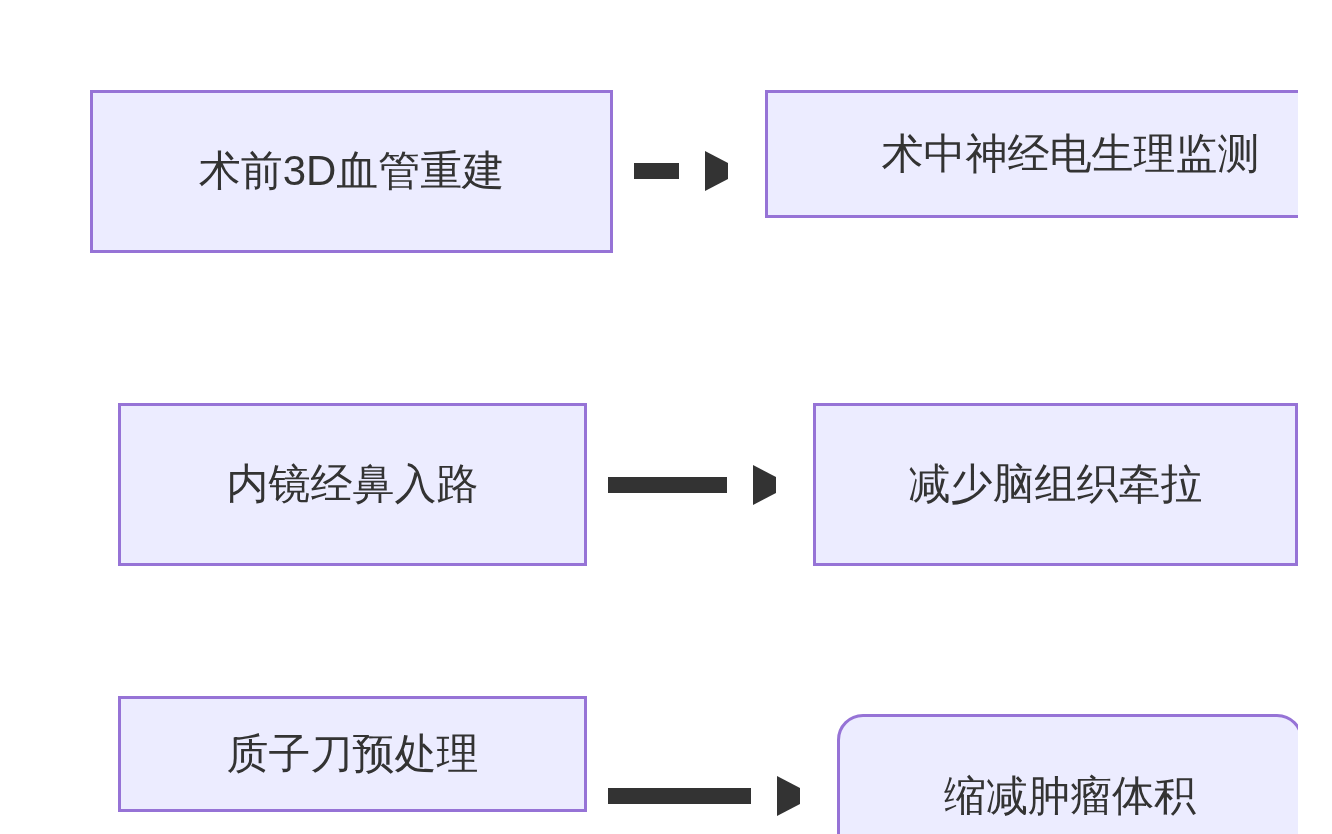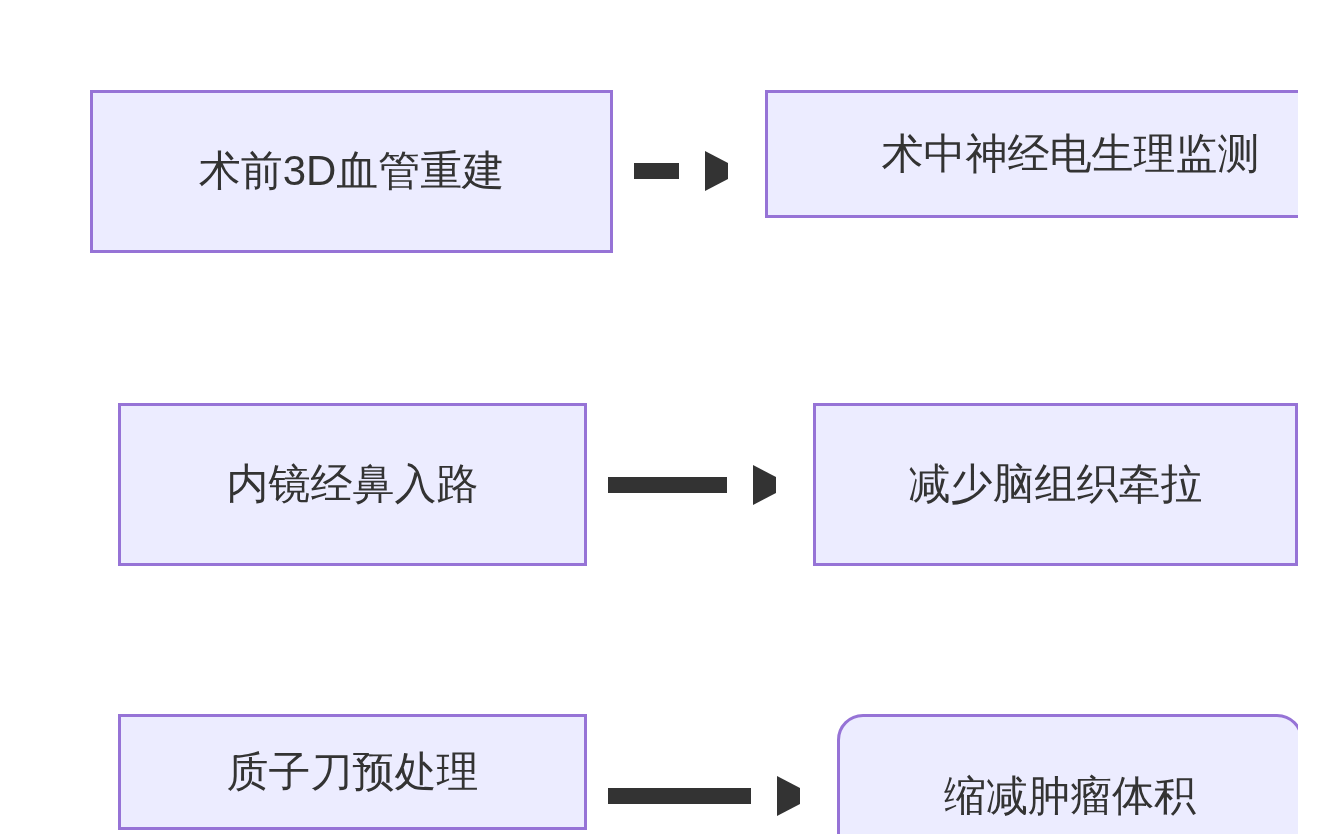"质子刀预处理" .node-e { top: 646px -> 628px }
